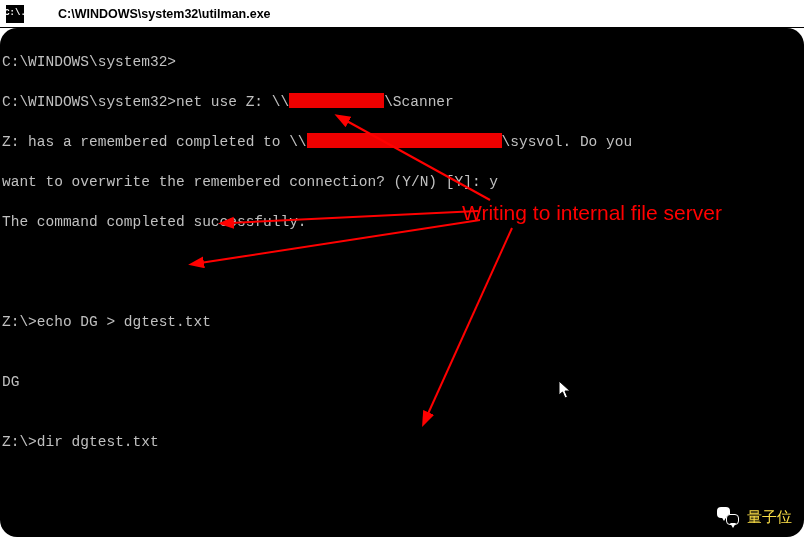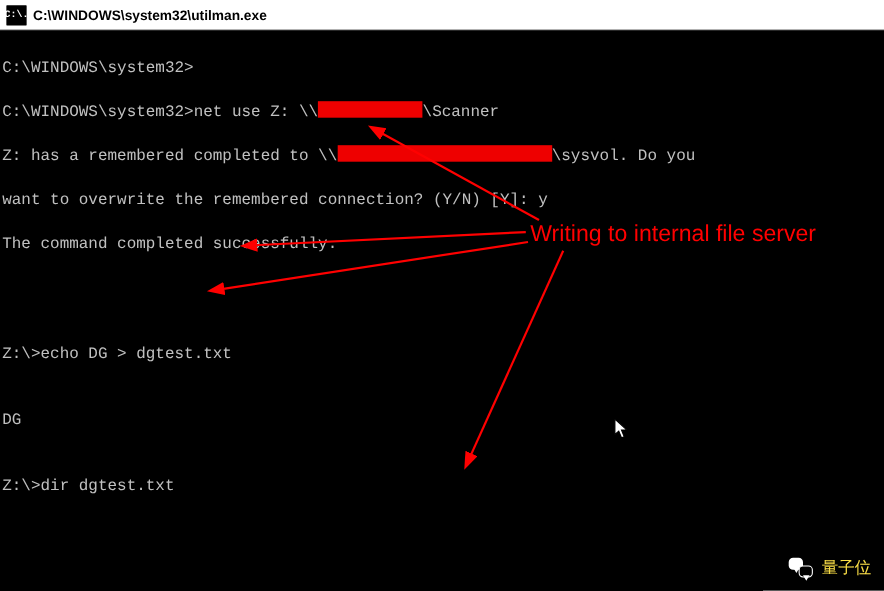"C:\WINDOWS\system32\utilman.exe" .titlebar-text { margin-left: none -> 28px }
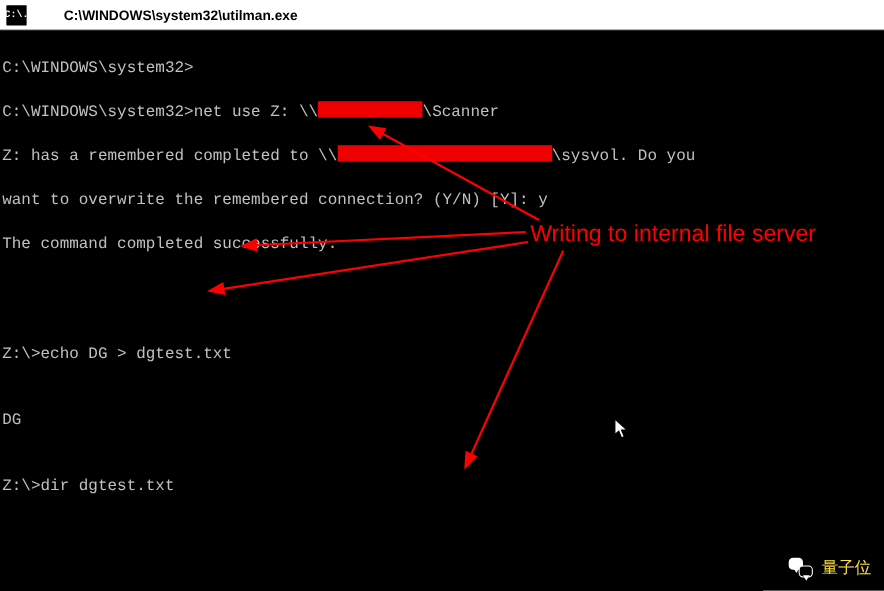"C:\WINDOWS\system32>" .terminal { border-radius: none -> 17px }
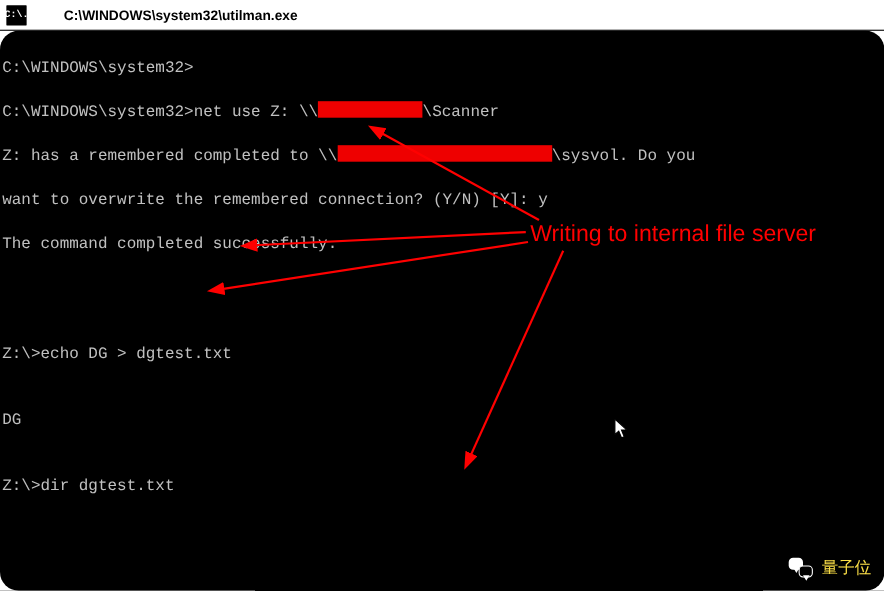"Writing to internal file server" .anno-text { left: 482px -> 462px }
